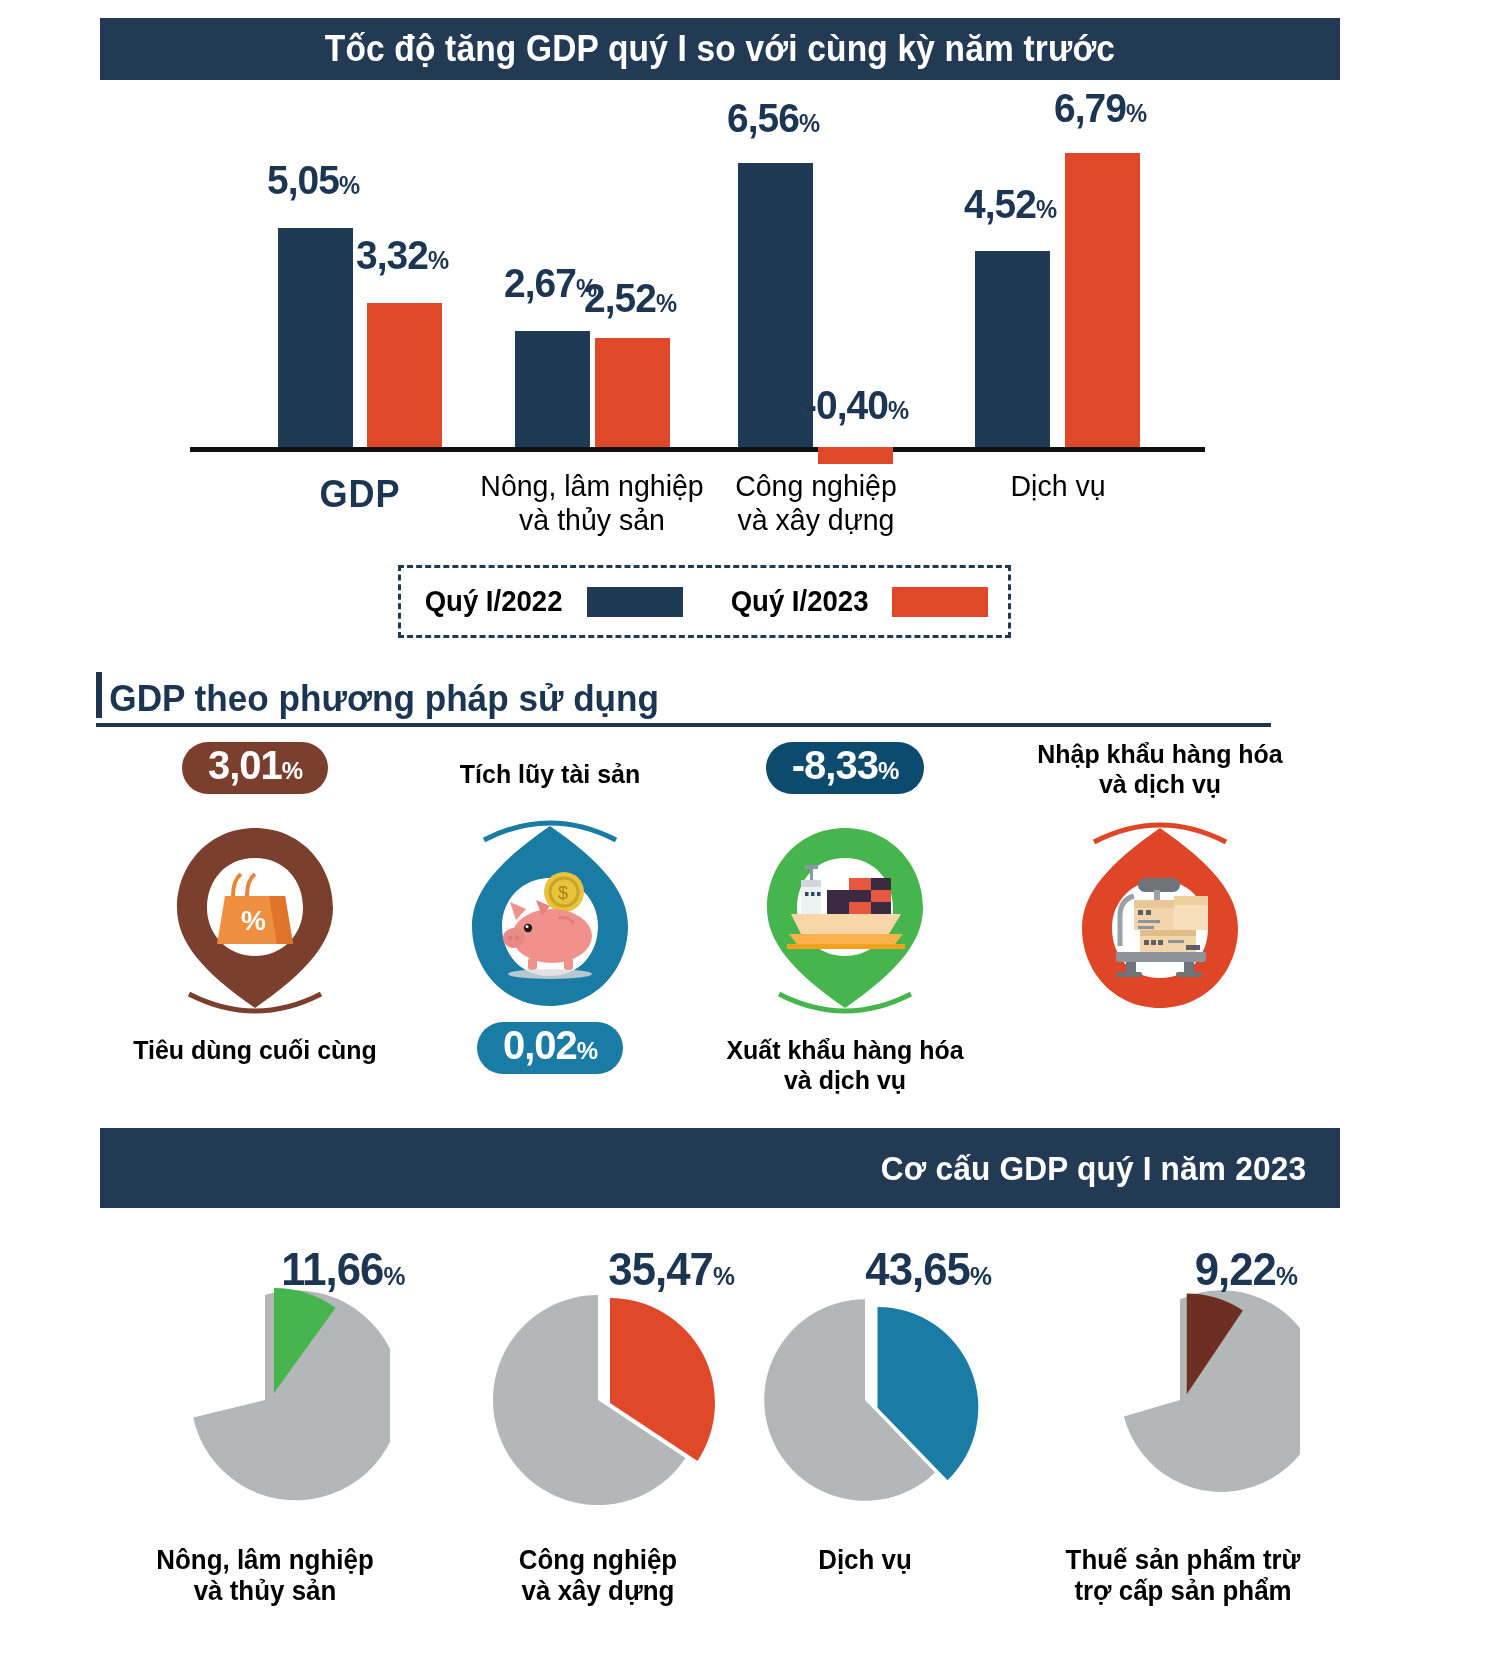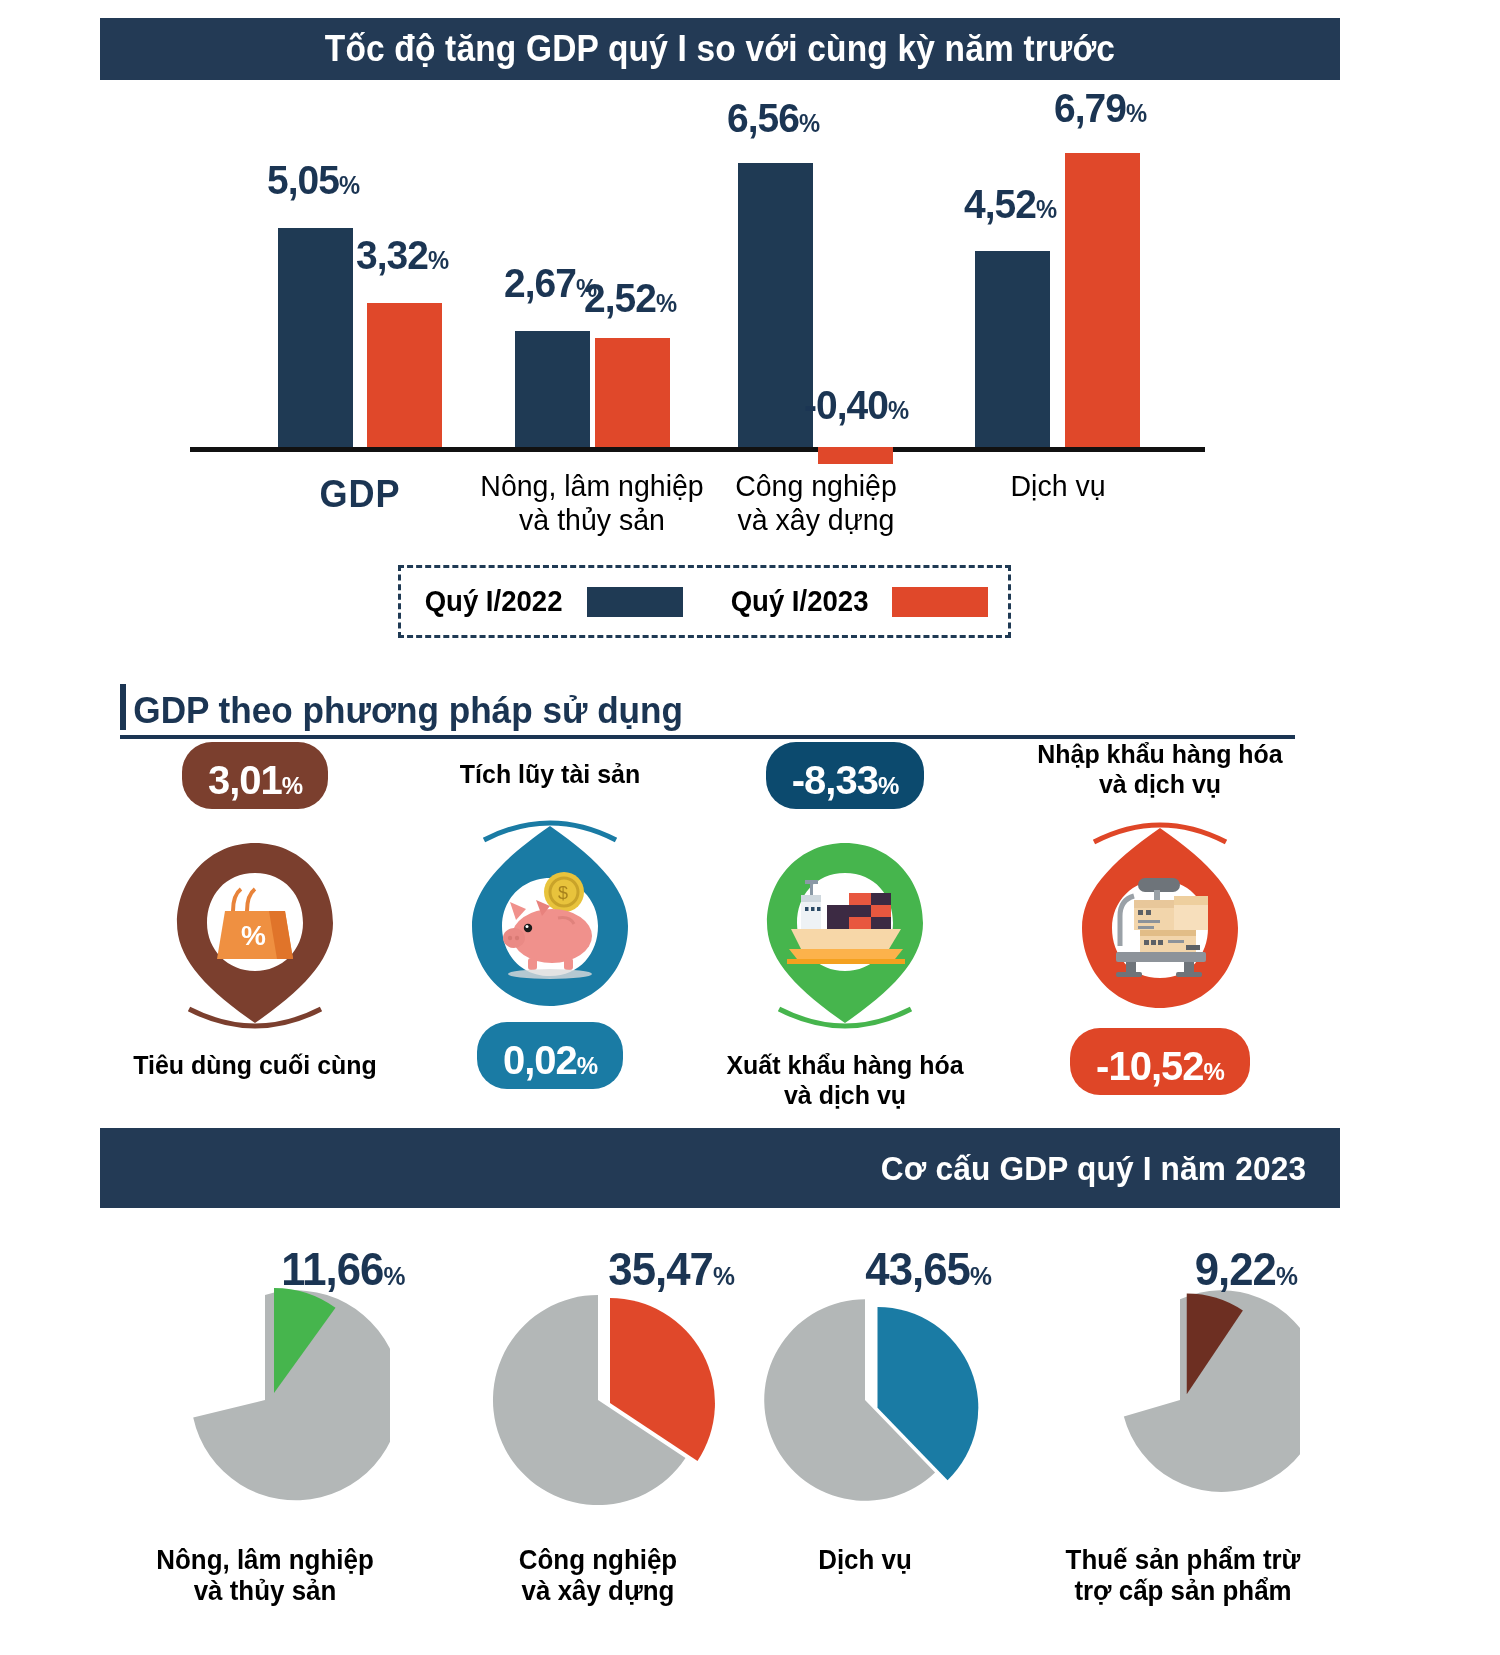"GDP theo phương pháp sử" #sec2head { left: 120px -> 96px; margin-top: 12px -> none }
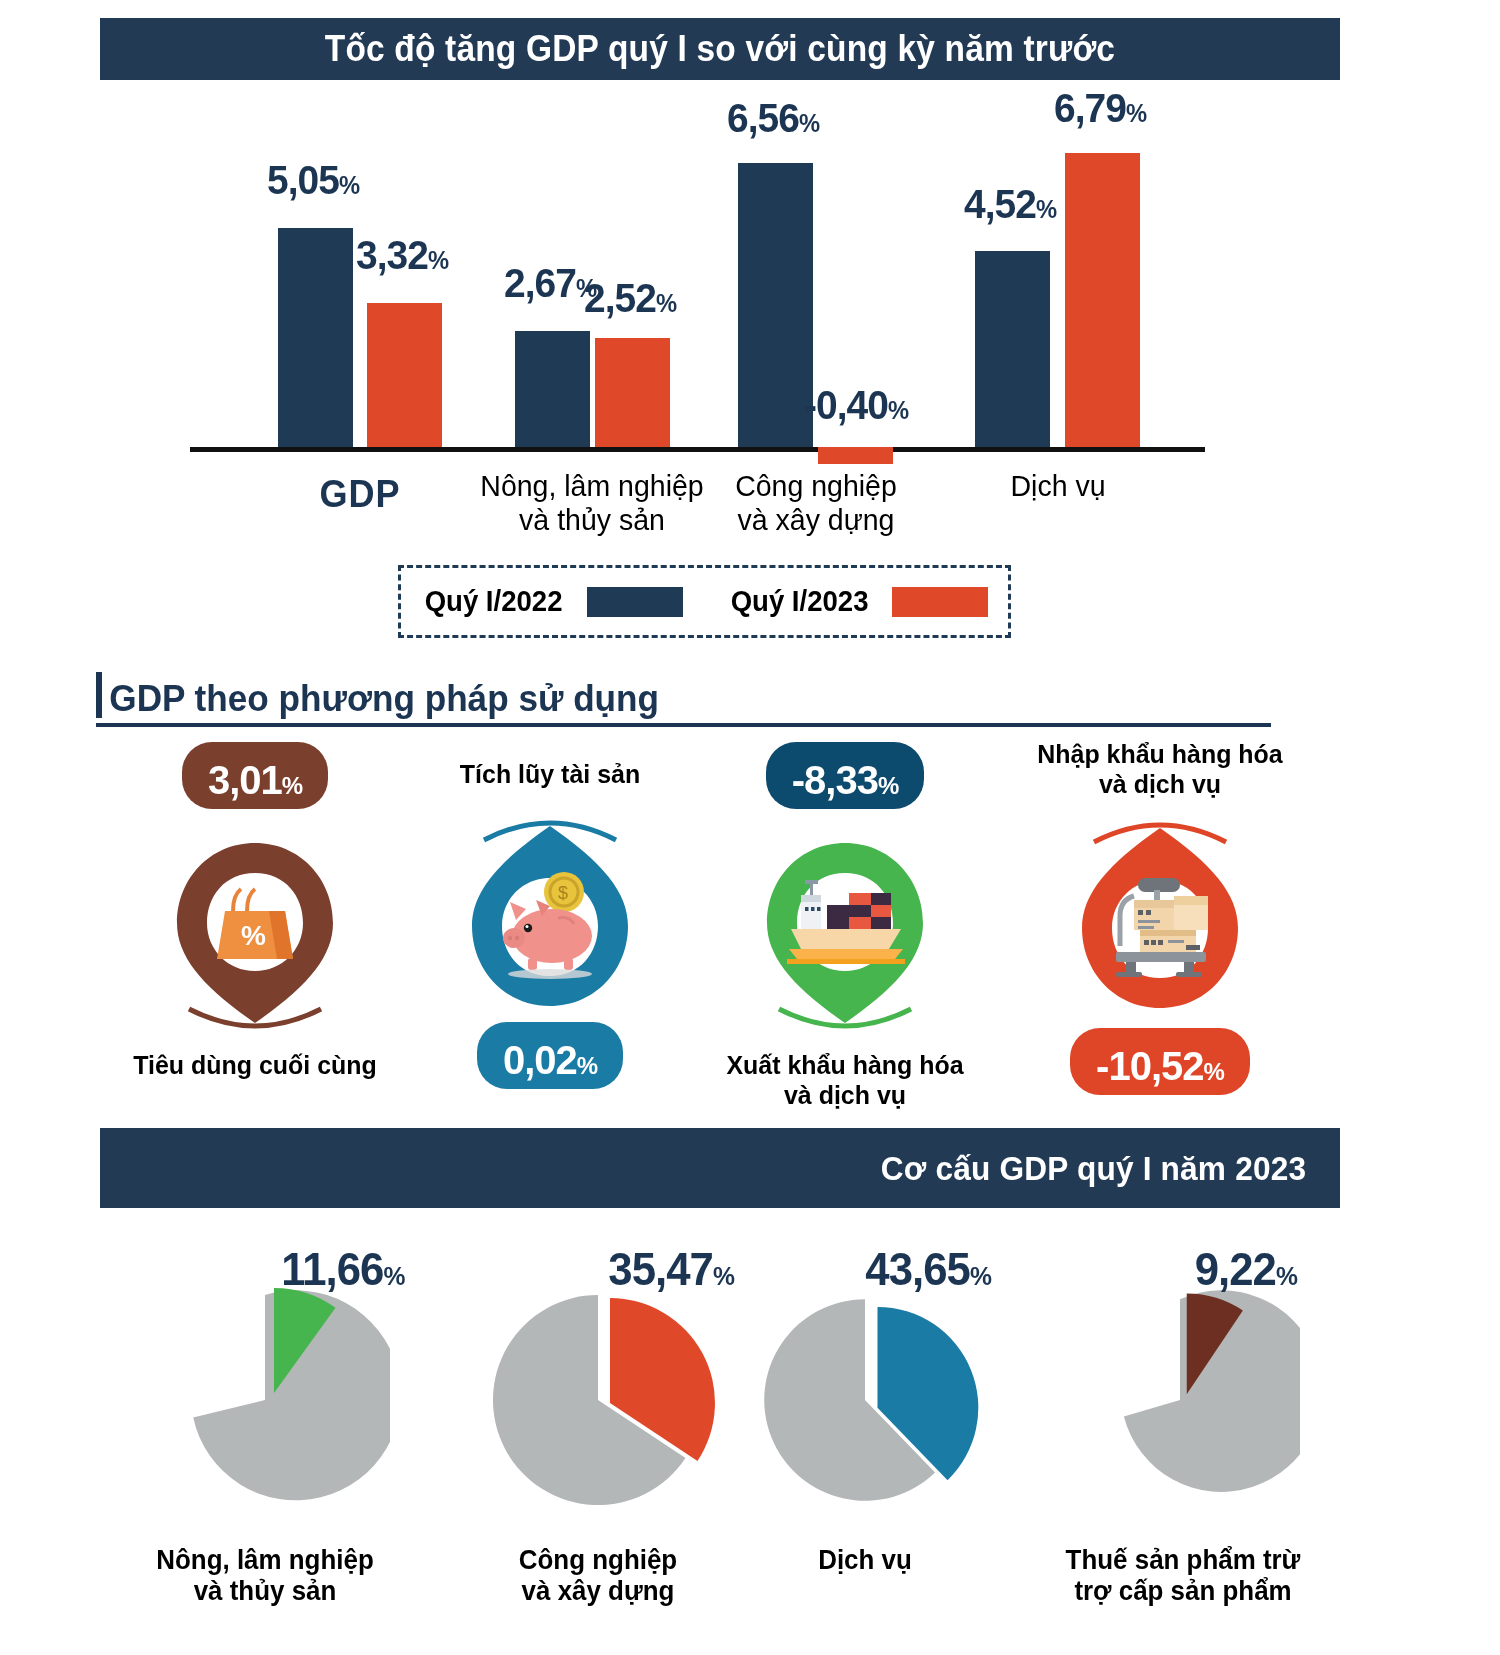"3,01%" .pill { padding: 18px 26px 9px -> 3px 26px 9px }
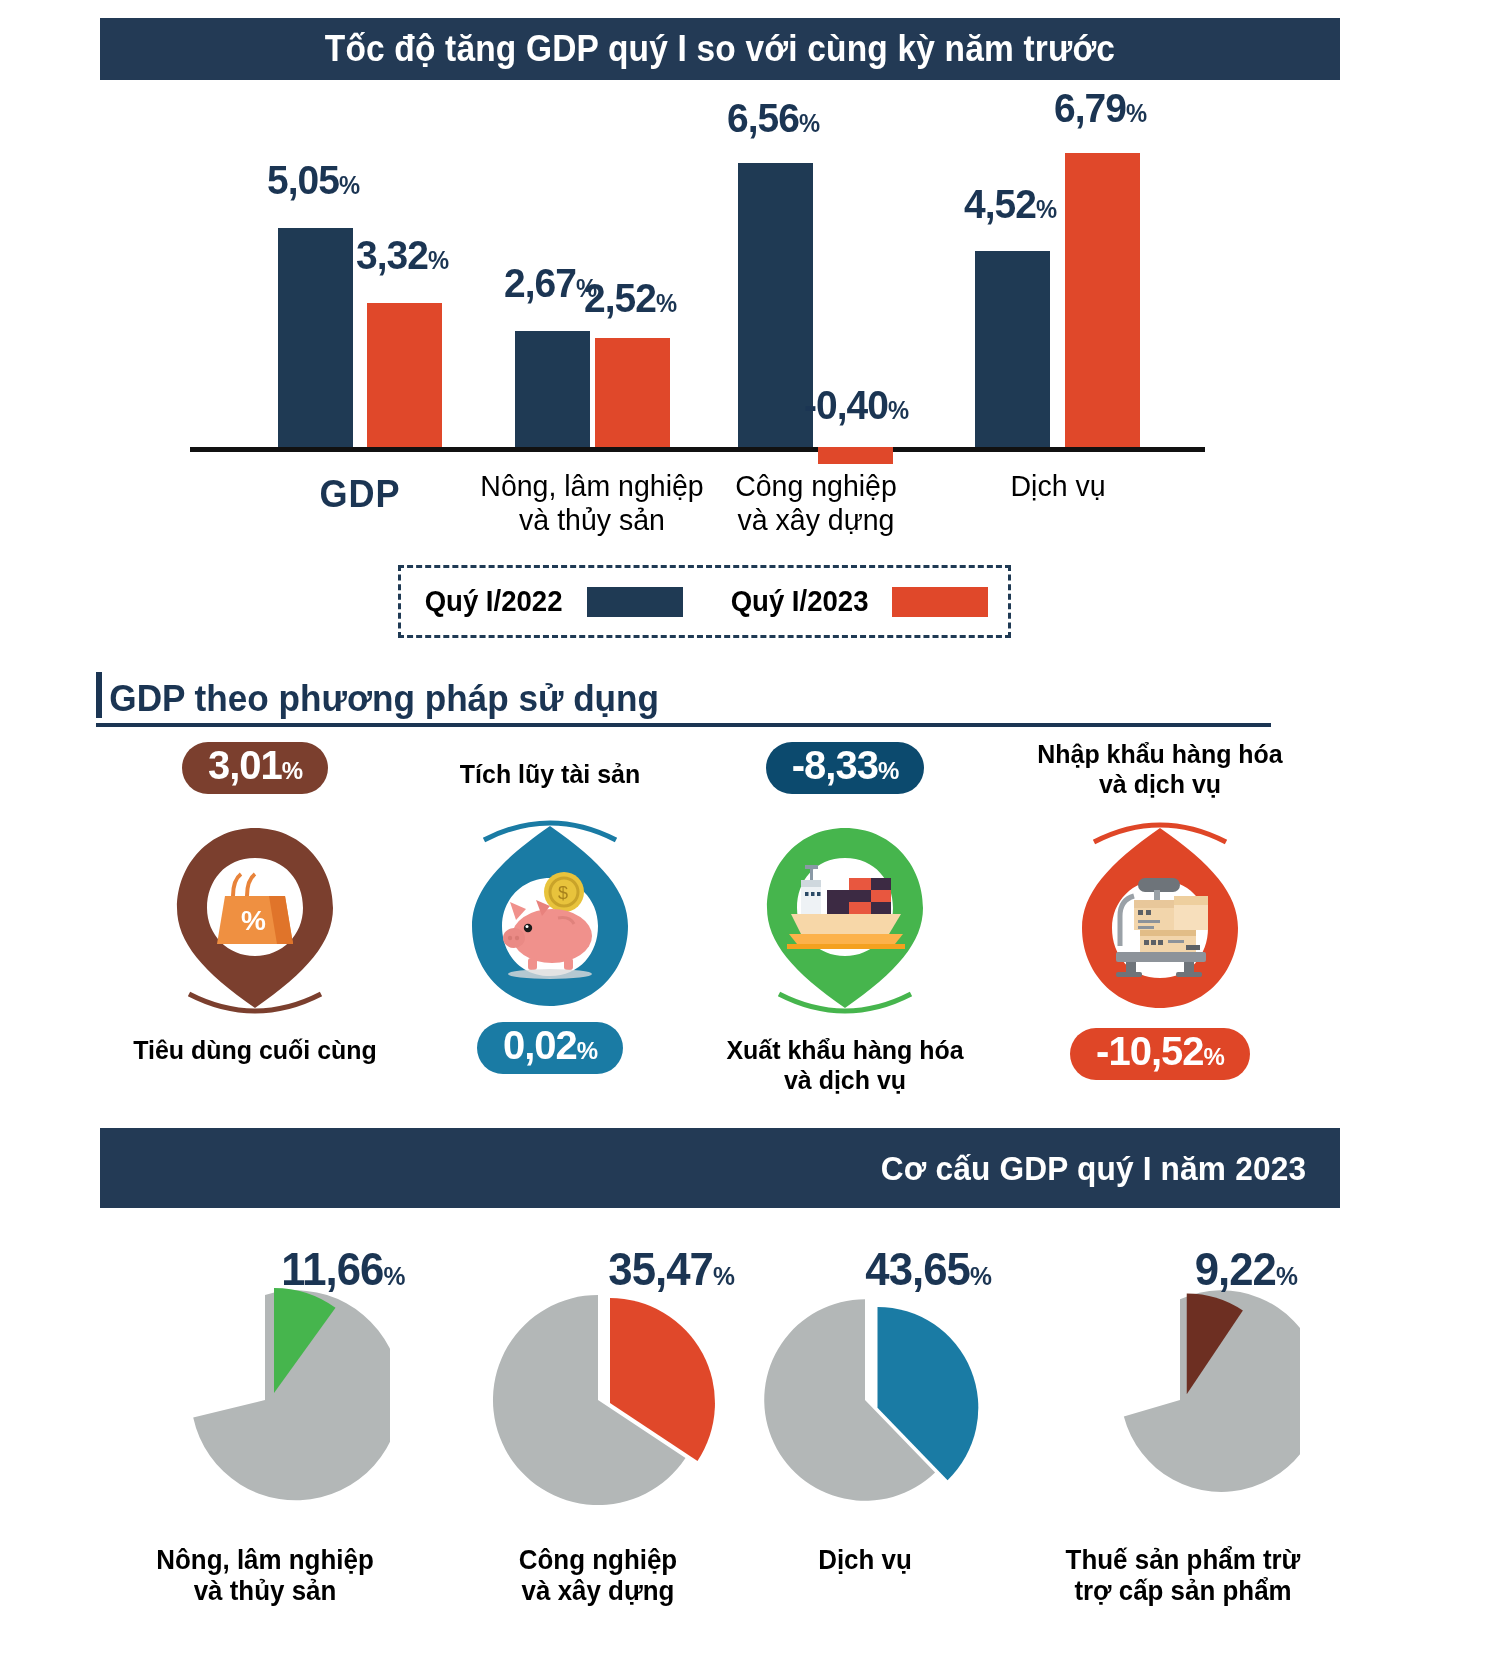"-10,52%" div.pill { html: <div> <span>-10,52</span><span>%</span> </div> -> none }
